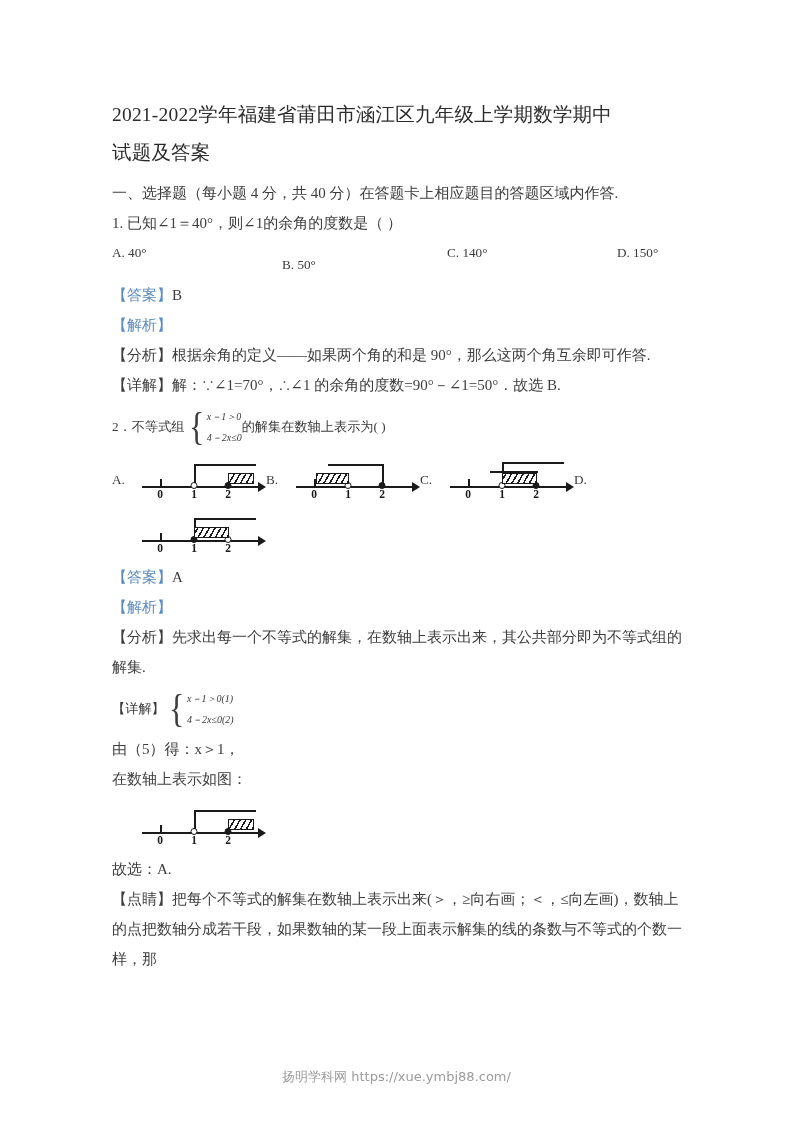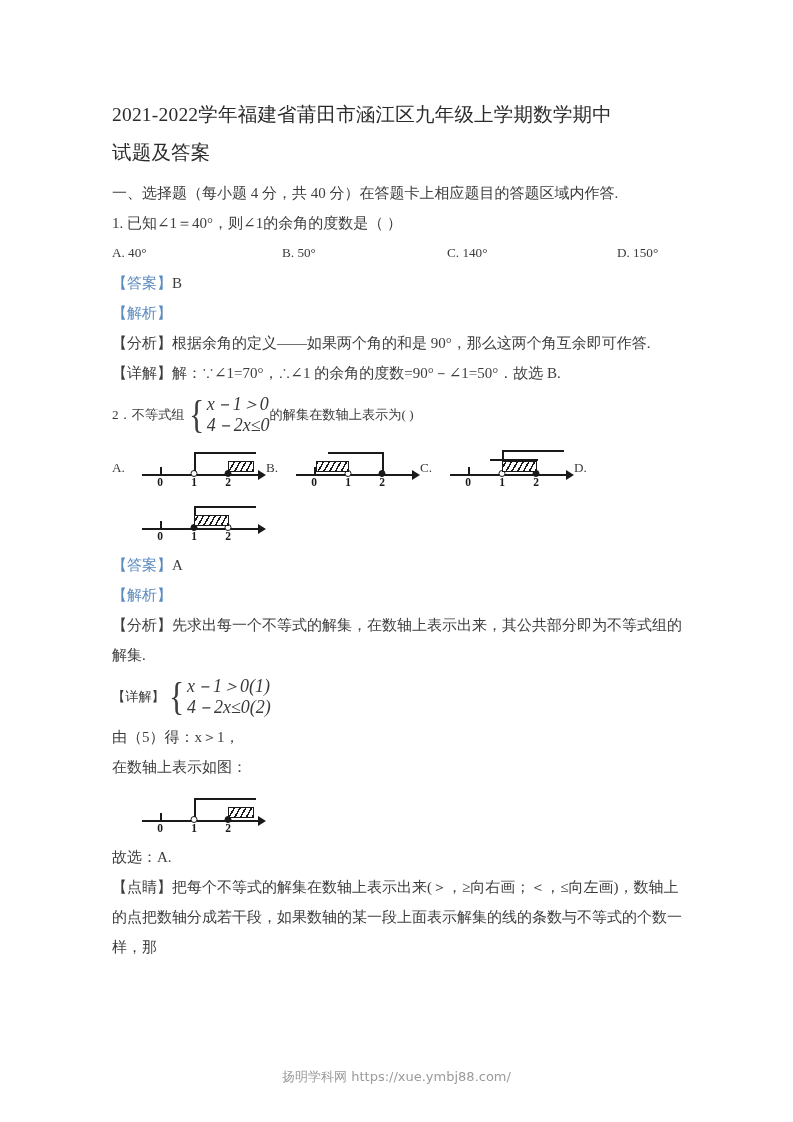"B. 50°" .o2 { margin-top: none -> 12px }
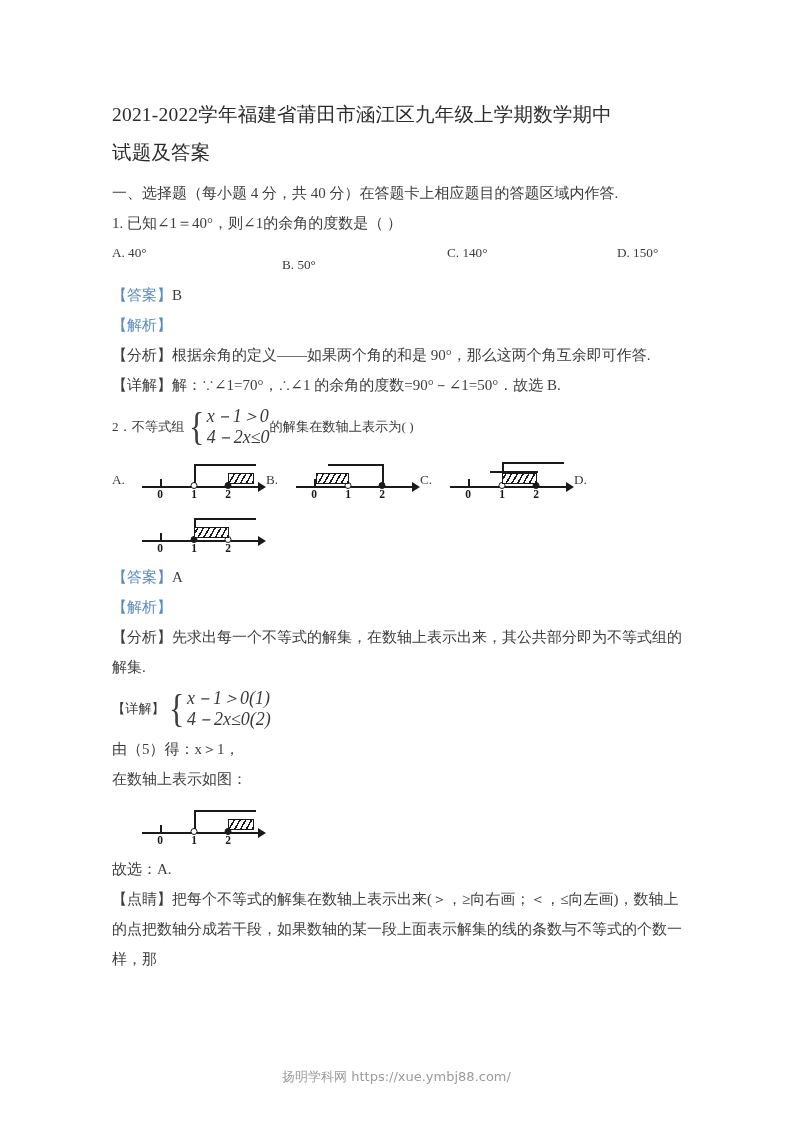"x－1＞0" .sysrows { font-size: 18px -> 10px }
